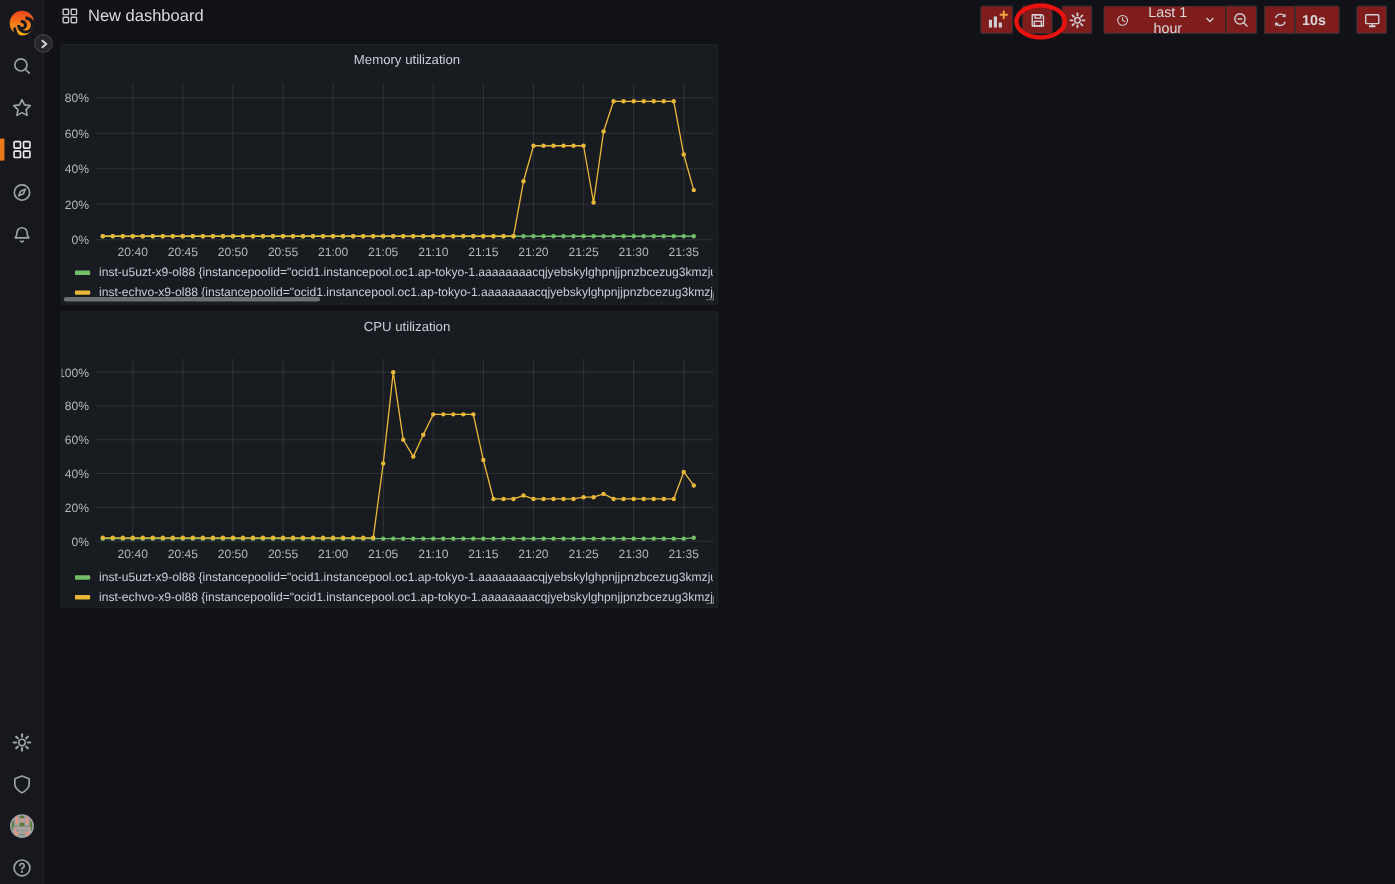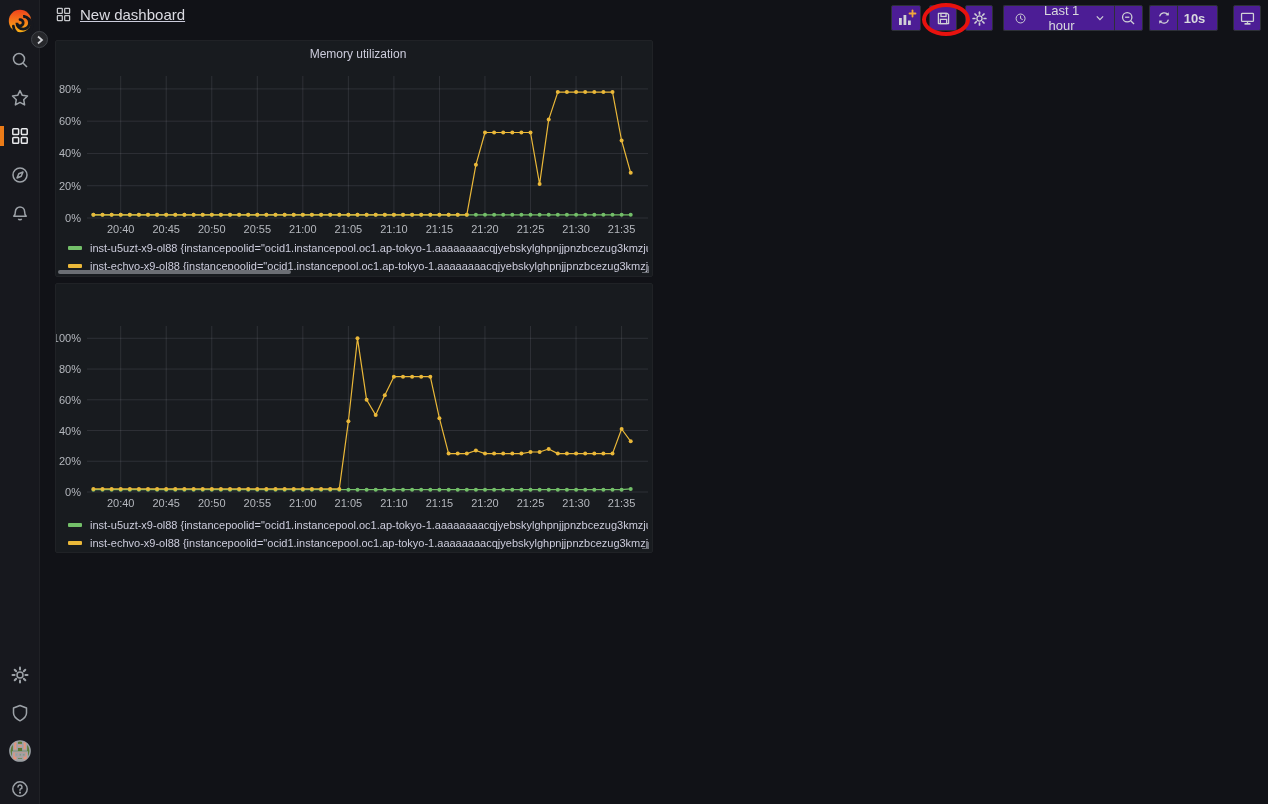"New dashboard" .header-left { text-decoration: underline -> none }
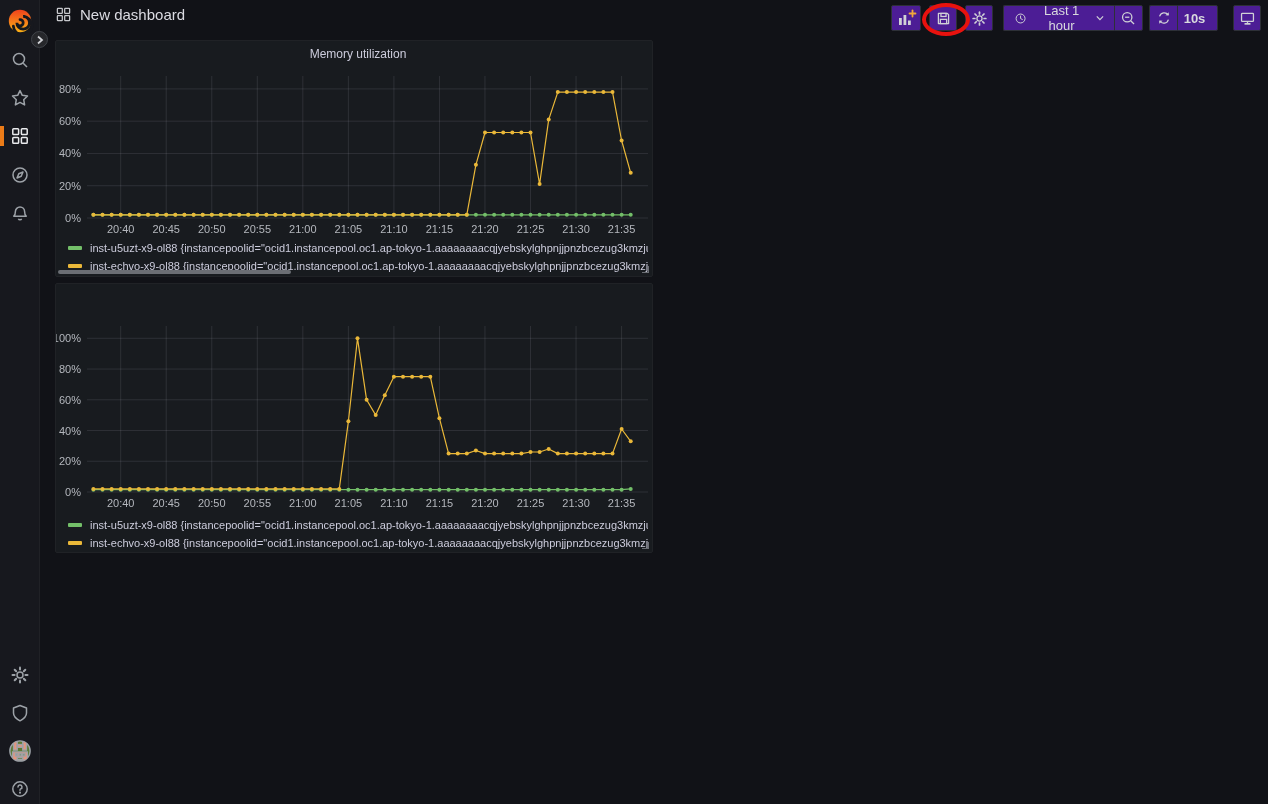"Last 1 hour" .toolbar-btn { background: #4c1d95 -> #7f1d1d }
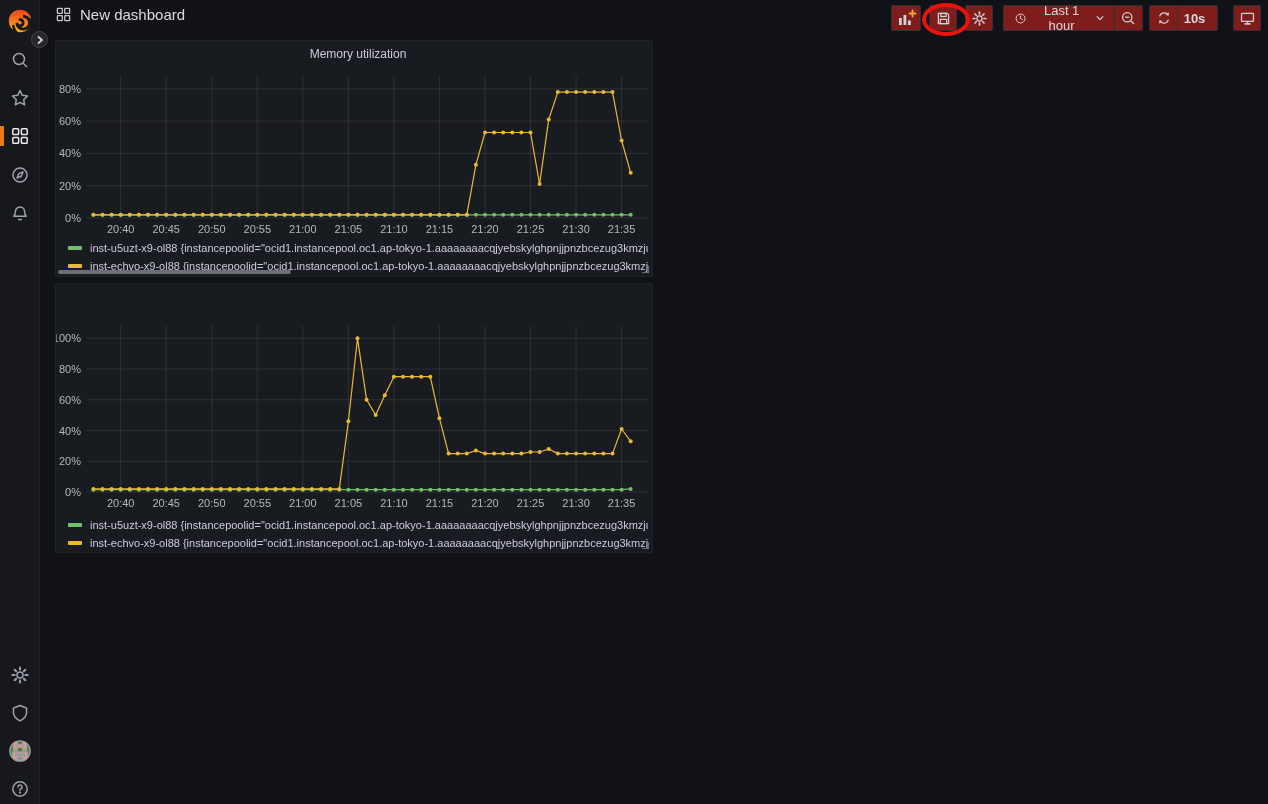"Memory utilization" .panel-title { left: 4px -> 16px }
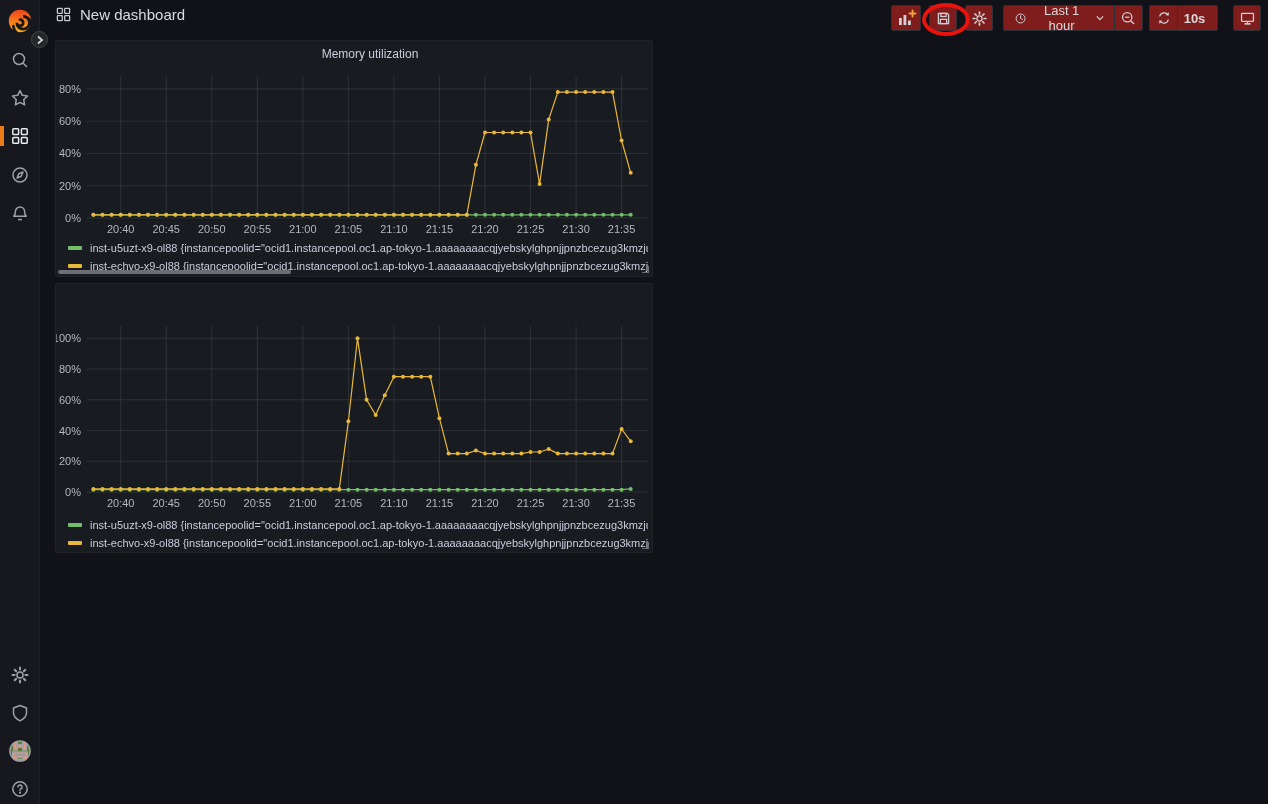"CPU utilization" div.panel-title { html: none -> <div>CPU utilization</div> }
